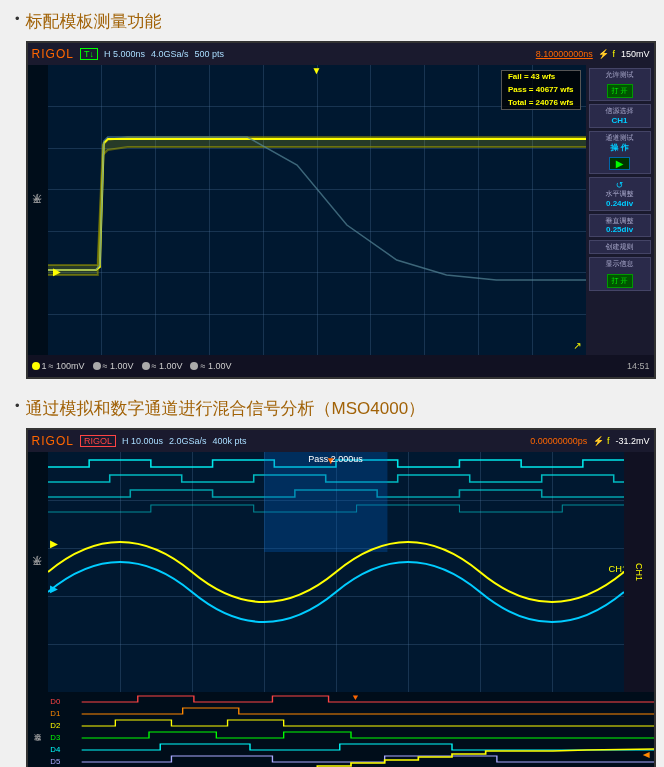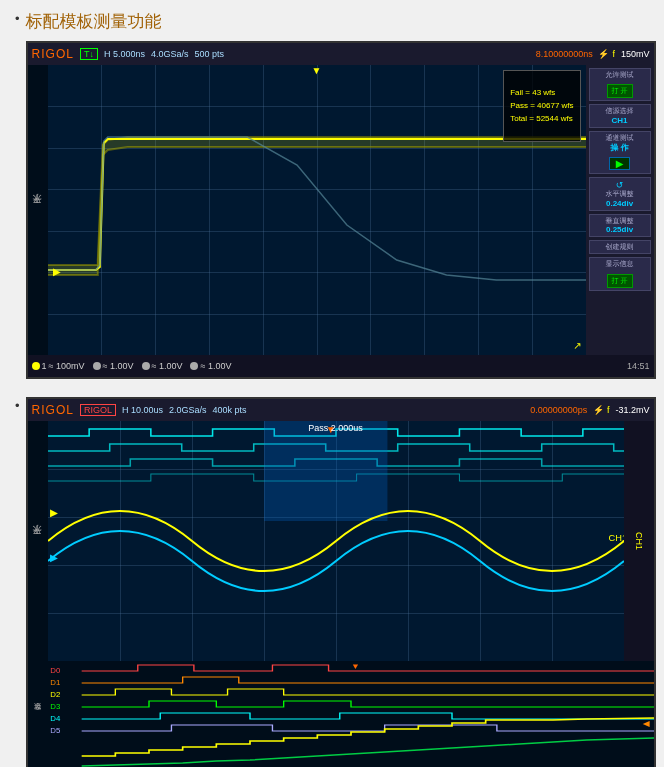"8.10000000ns" span.scope-topbar-item { text-decoration: none -> underline }
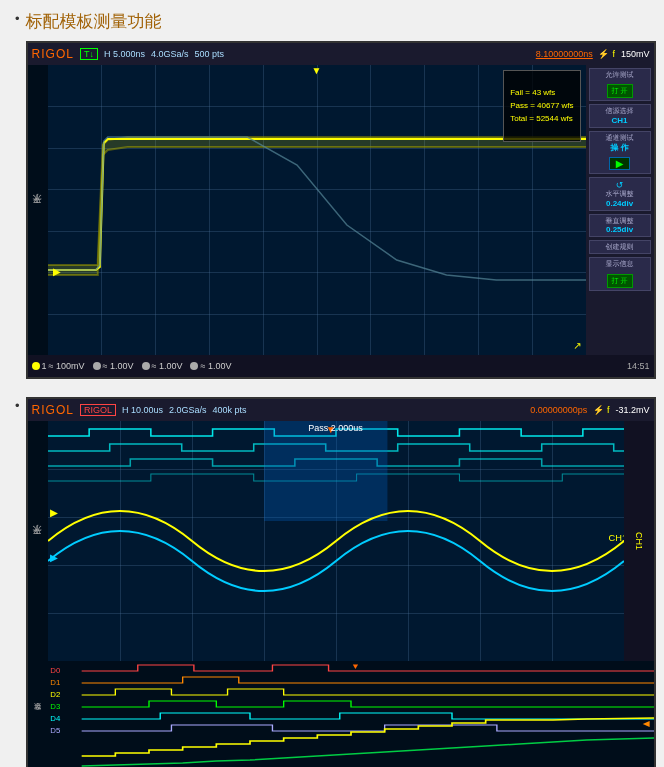"Fail = 43 wfs" .stats-box { font-weight: none -> bold; padding: 16px 6px -> 0 6px }
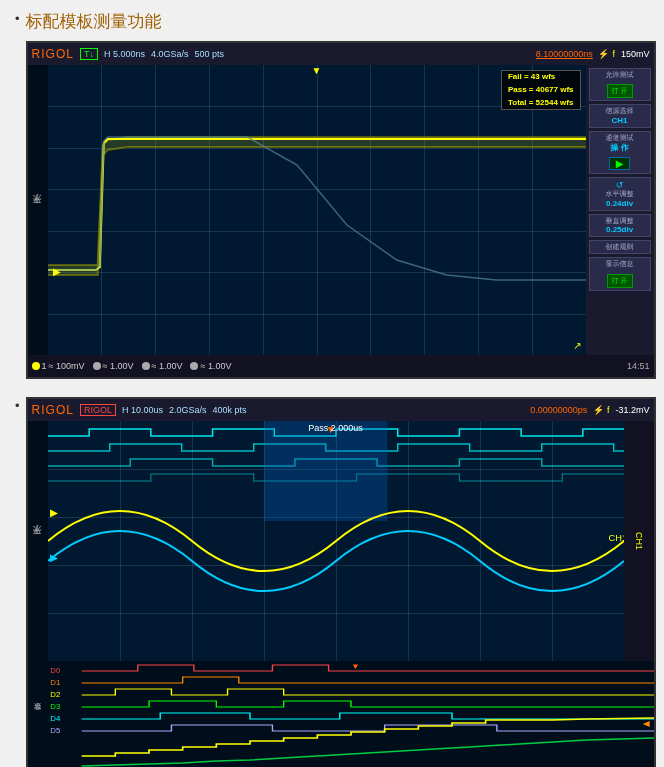"Total = 52544 wfs" div { text: 52544 -> 24076 }
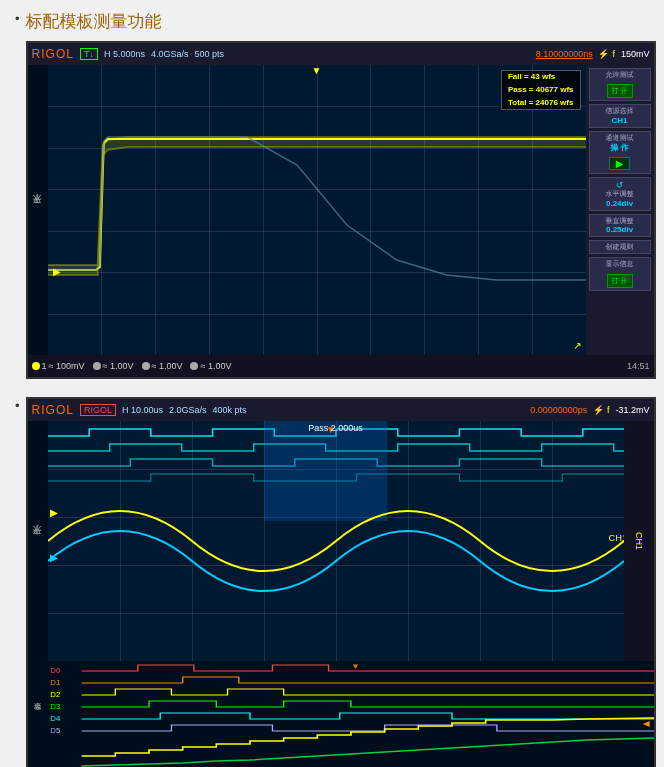"通过模拟和数字通道进行混合信号分析（MSO4000）" a.section-link { html: none -> <a>通过模拟和数字通道进行混合信号分析（MSO4000）</a> }
